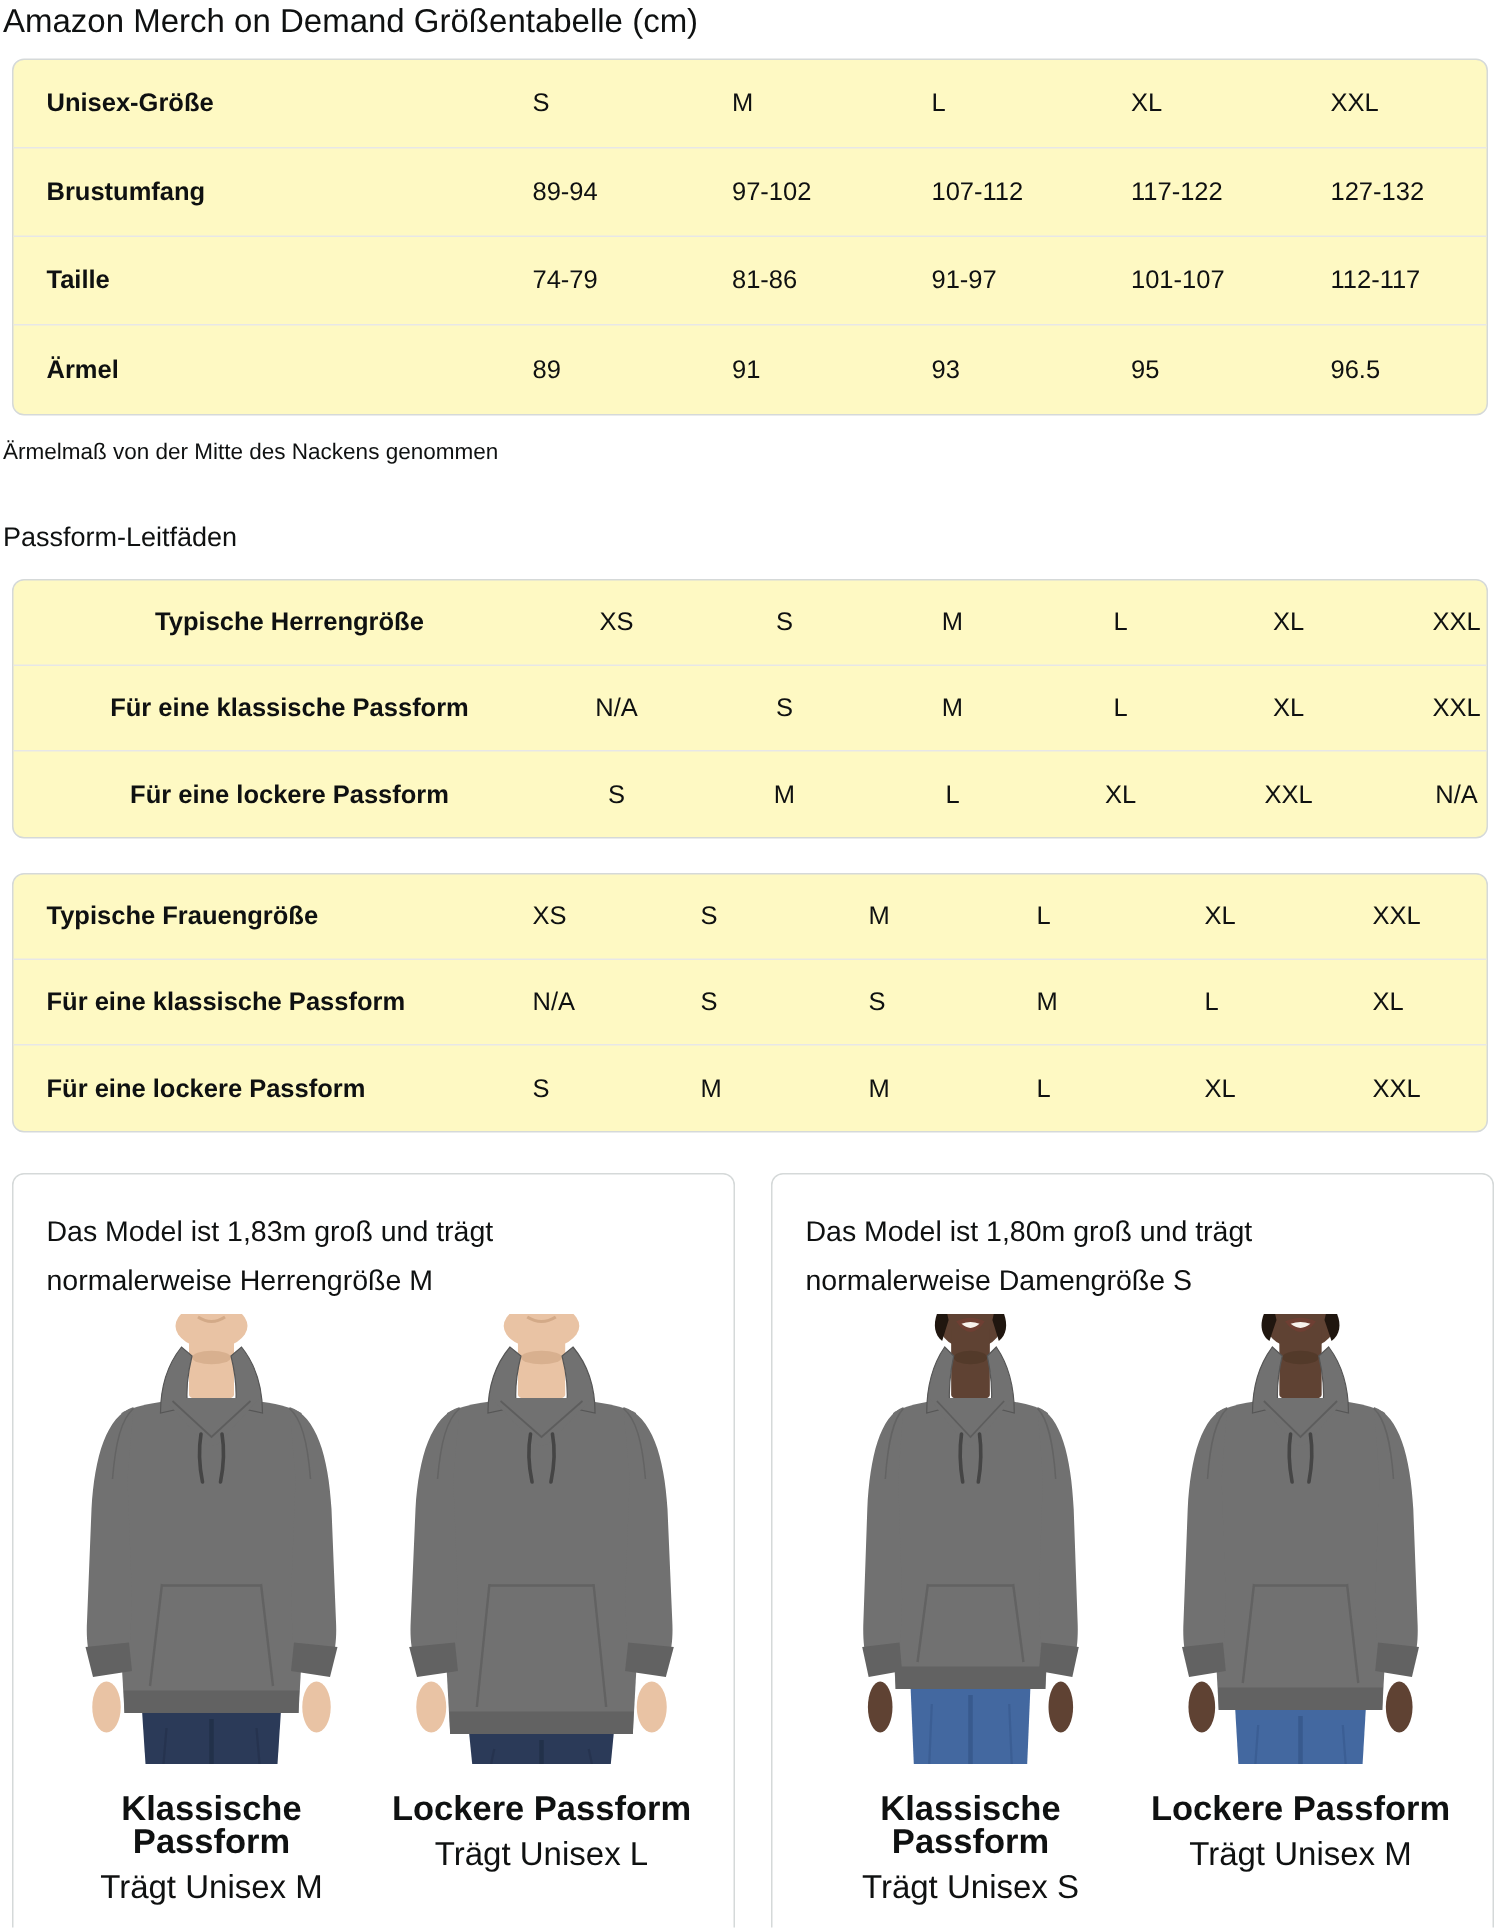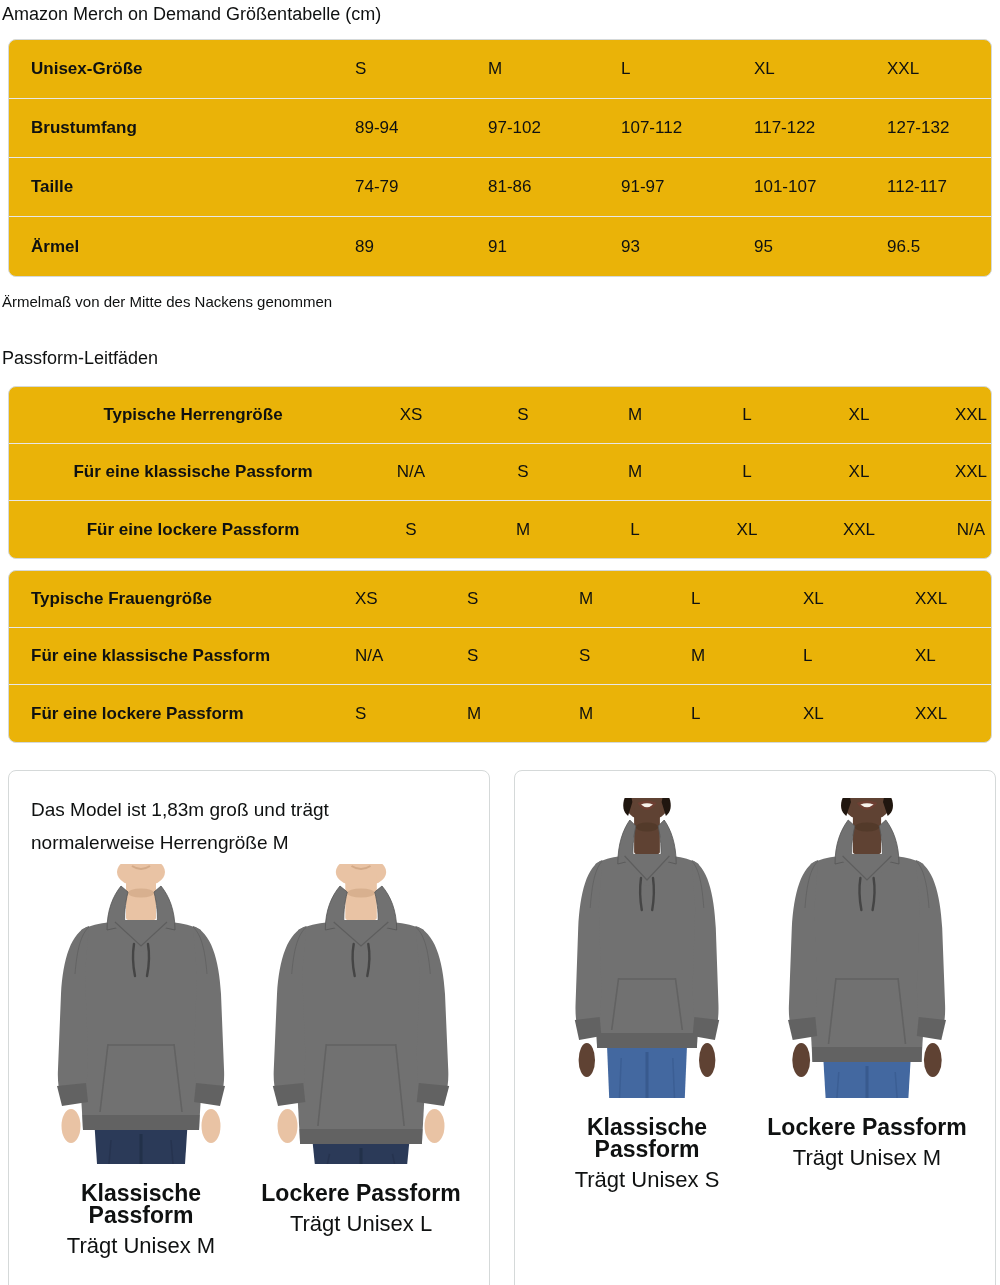"Amazon Merch on Demand Größentabelle" .page-title { font-size: 18px -> 22px }
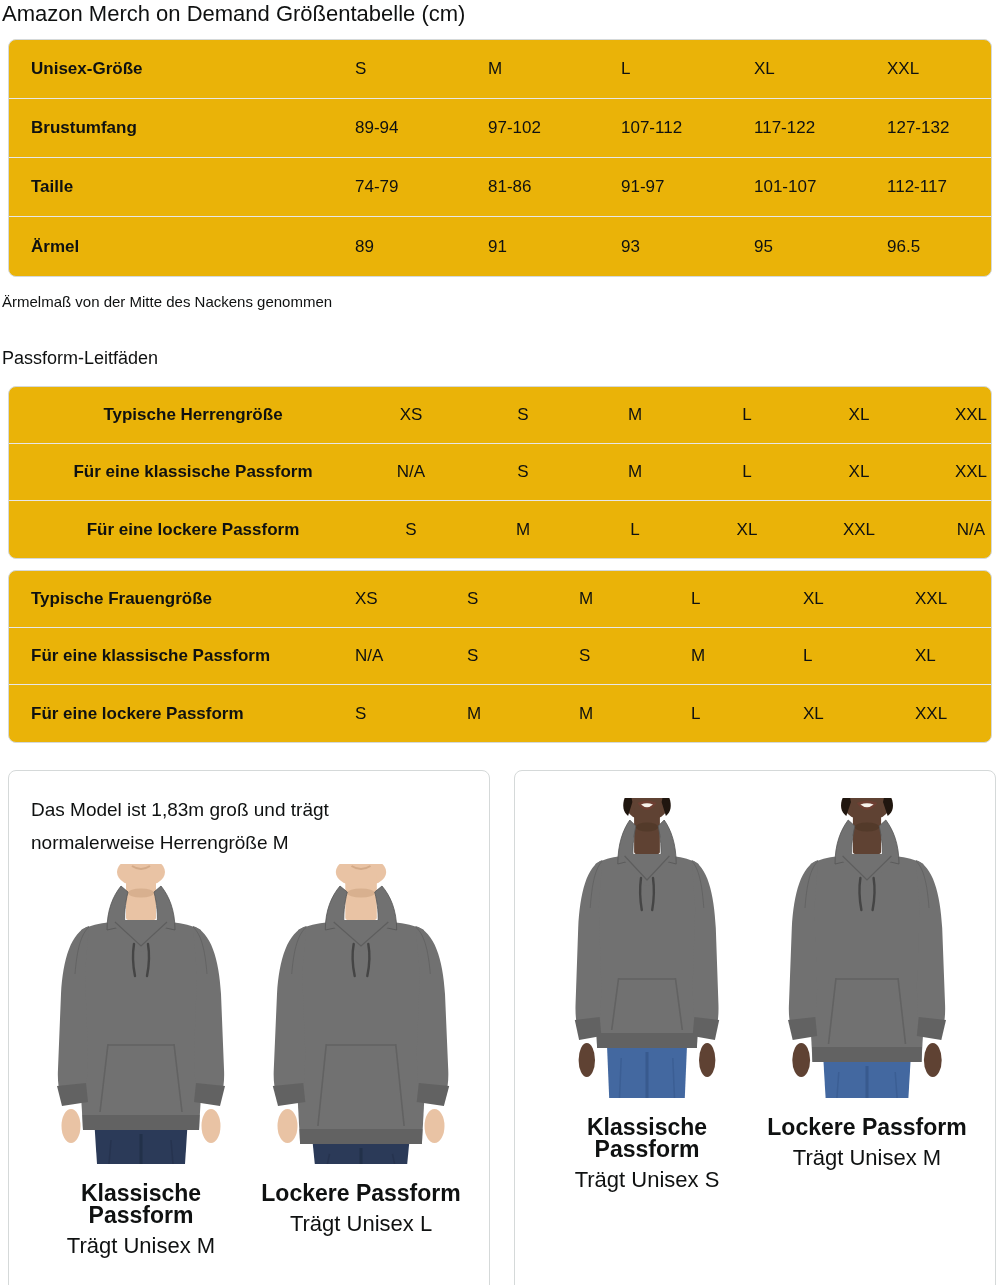"Unisex-Größe" .sizetable { background: #eab308 -> #fef9c3 }
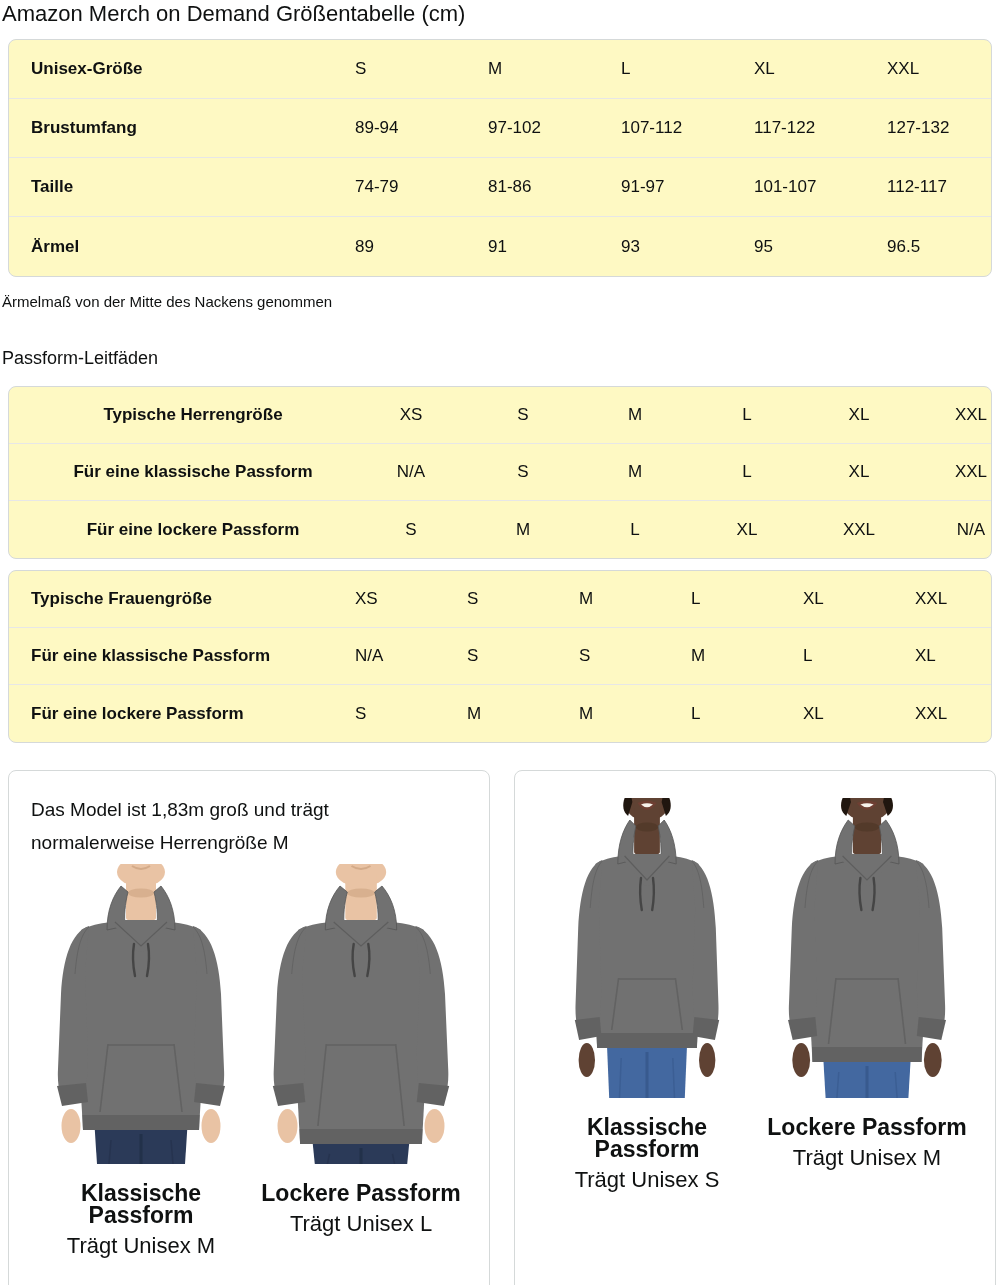"Typische Frauengröße" .fit-2 { margin-top: 11px -> 23px }
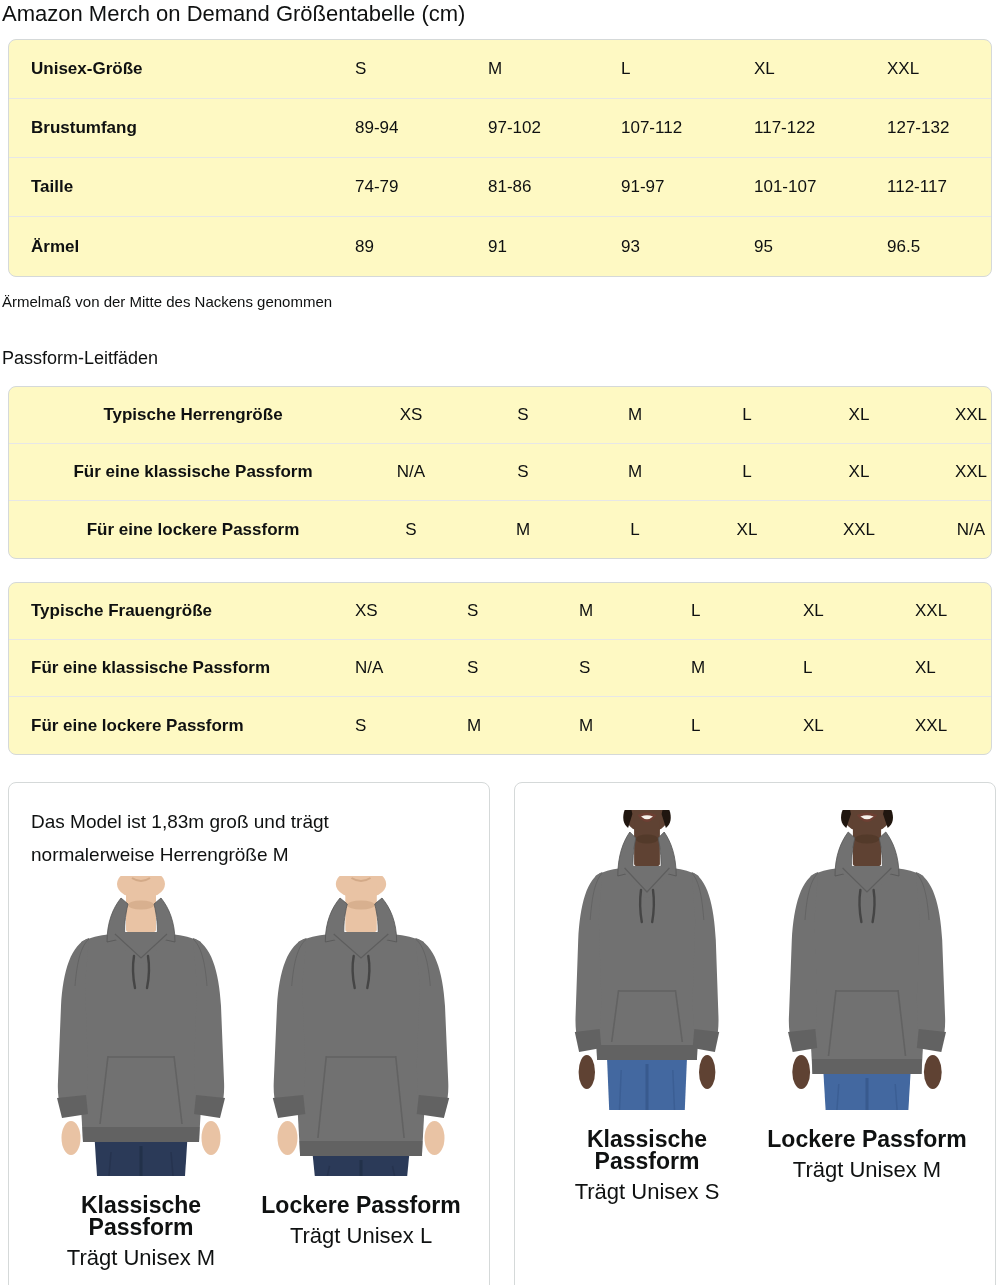"Das Model ist 1,80m groß" div.card-desc { html: none -> <div>Das Model ist 1,80m groß und trägt normalerweise Damengröße S</div> }
